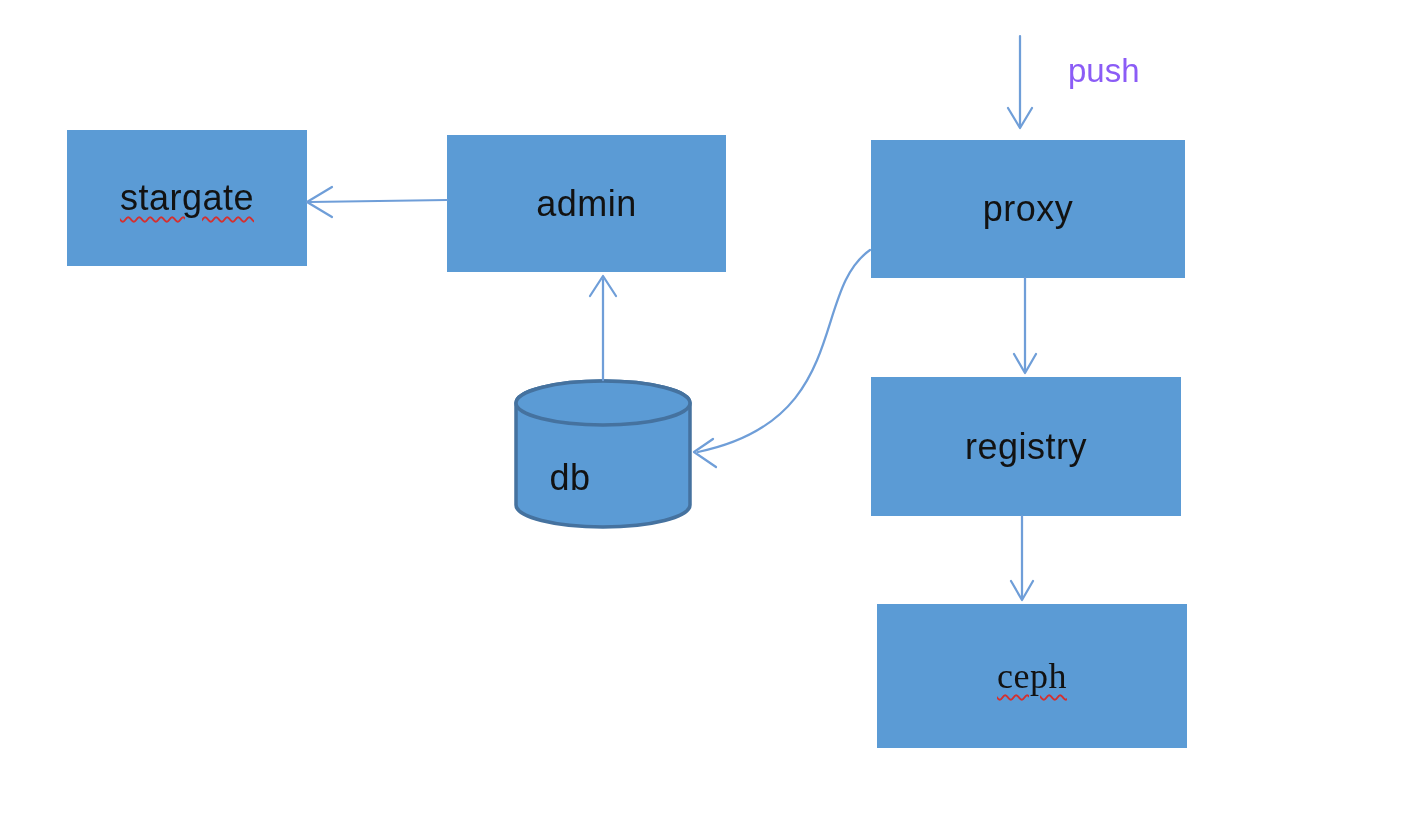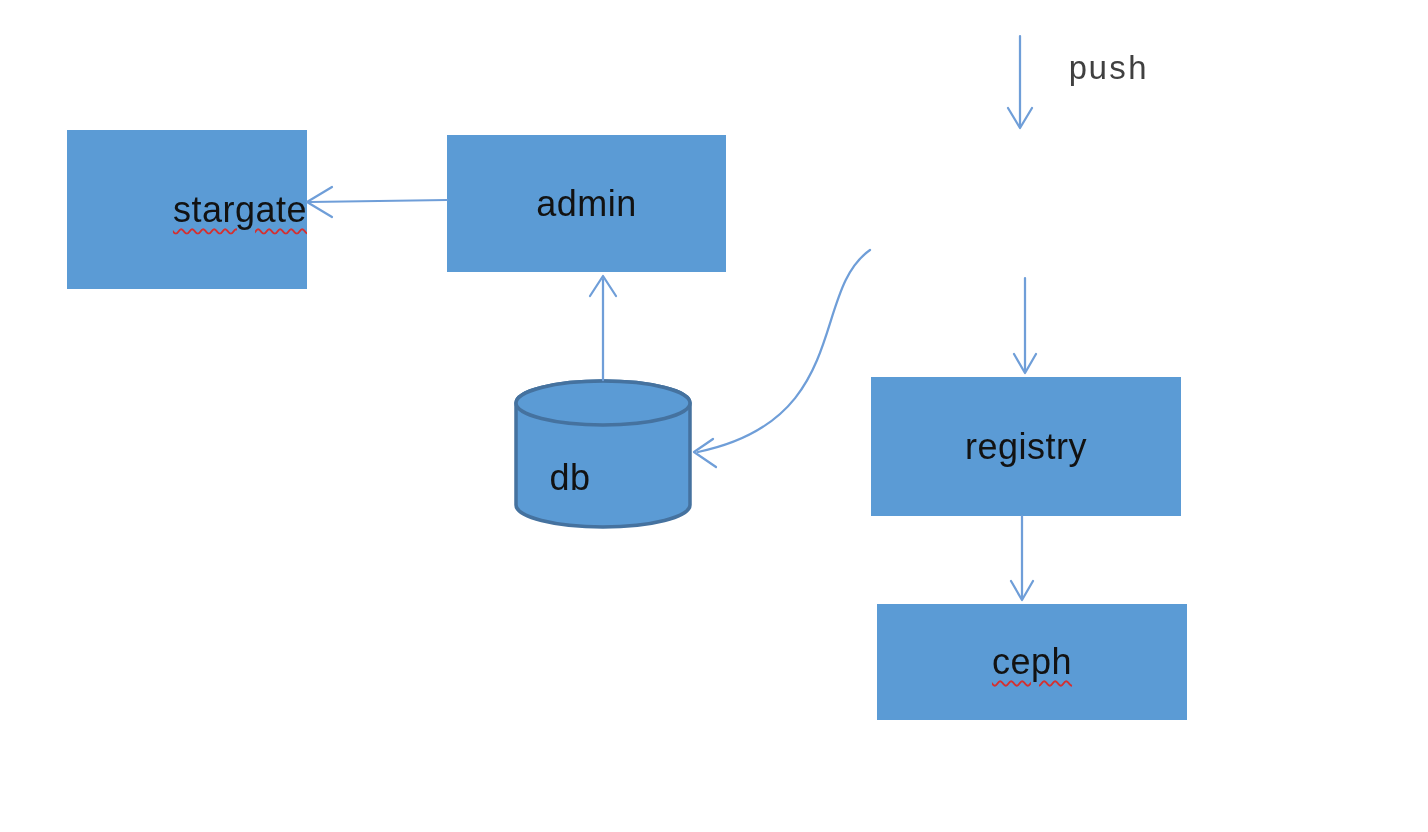"push" .push-label { color: #404040 -> #8b5cf6; font-family: Liberation Mono, monospace -> none }
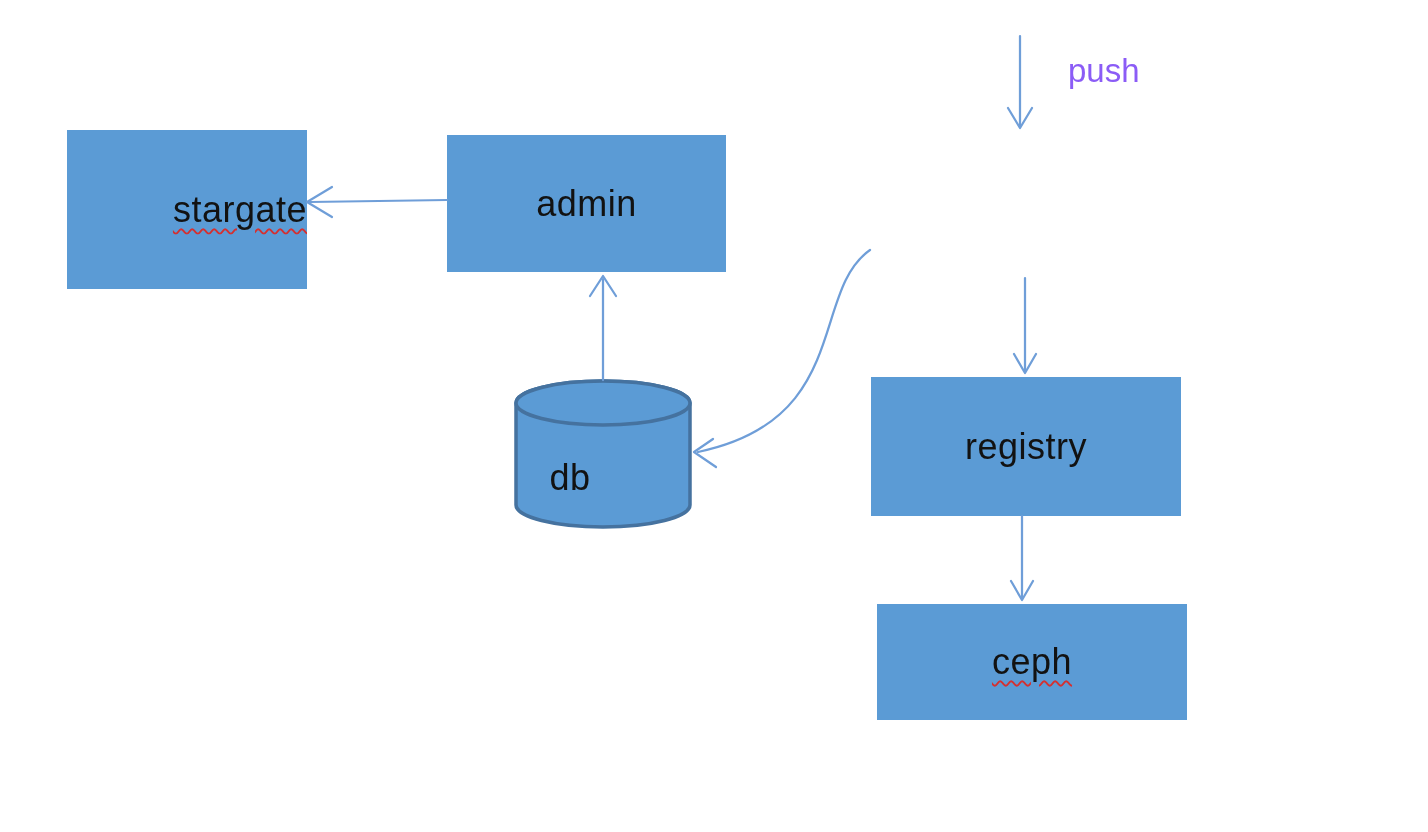"stargate" .box-stargate { height: 159px -> 136px; justify-content: flex-end -> none }
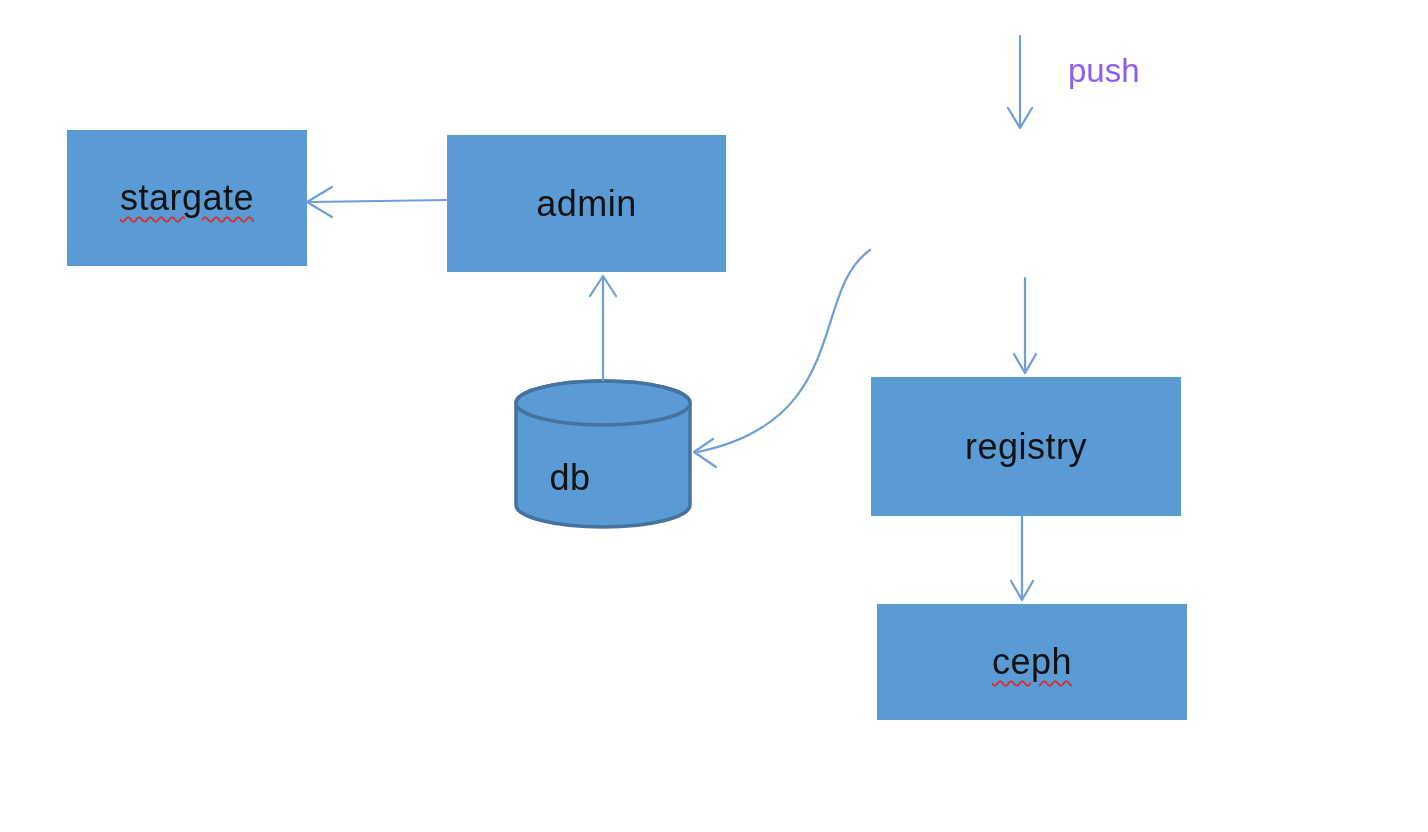"proxy" div.node { html: none -> <div> <span>proxy</span> </div> }
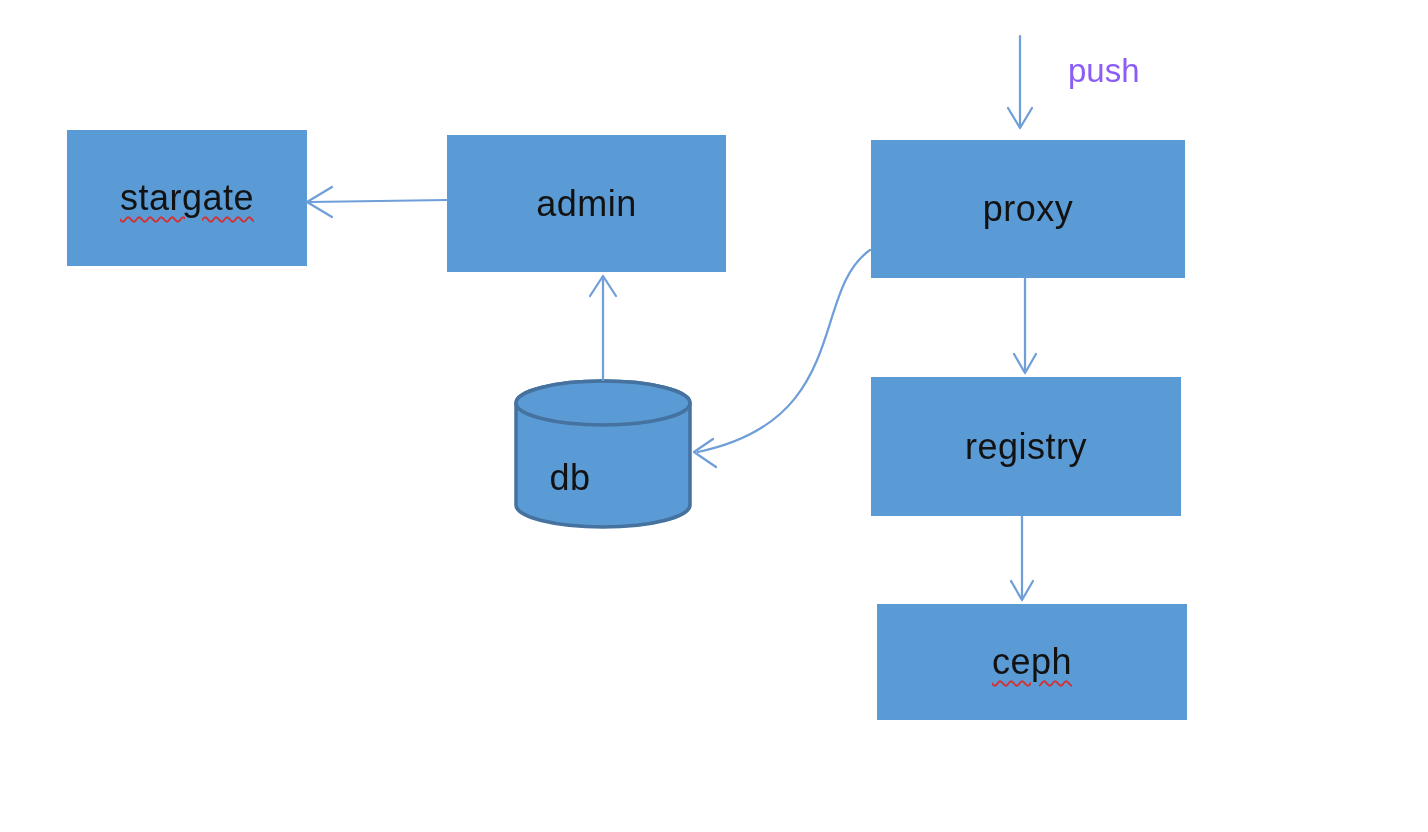"ceph" .box-ceph { font-family: none -> Liberation Serif, serif; height: 116px -> 144px }
